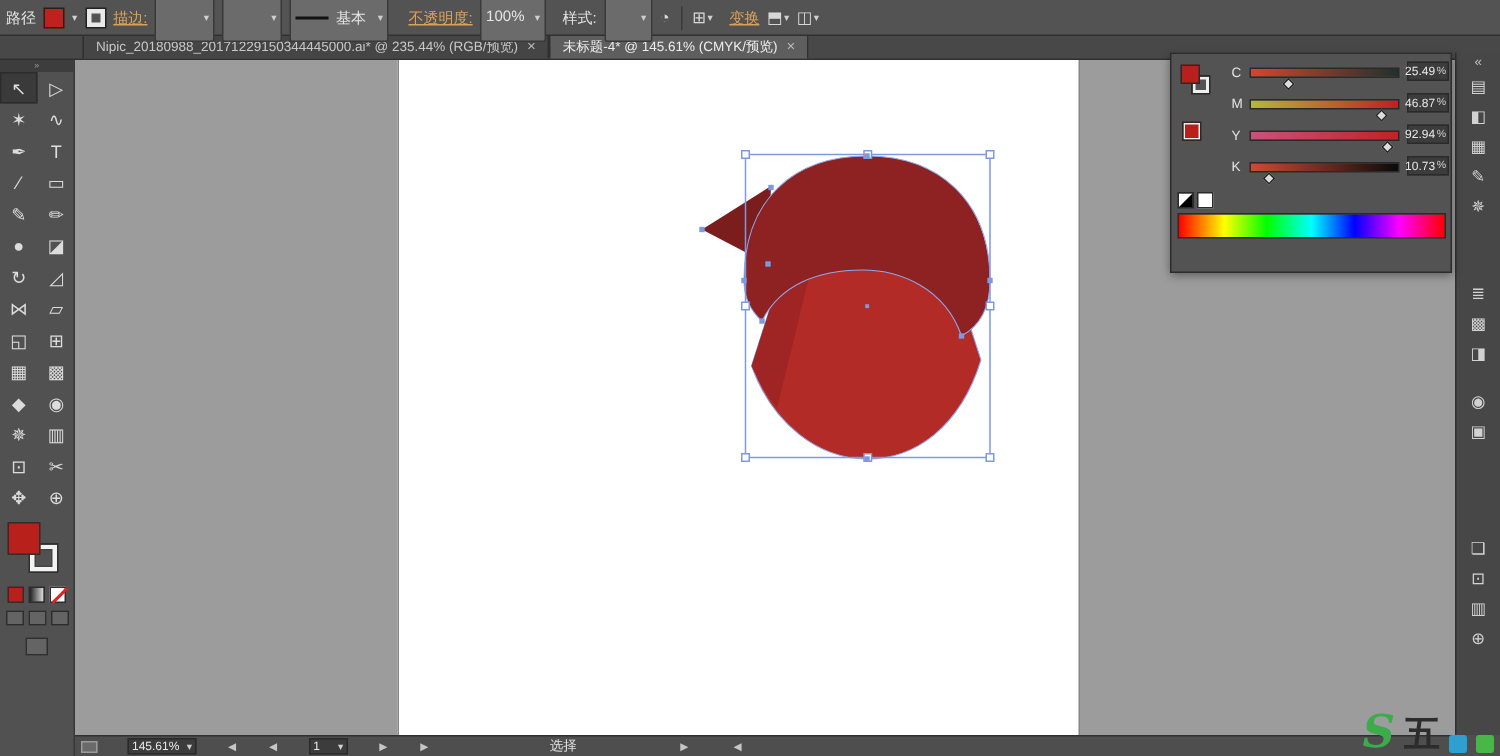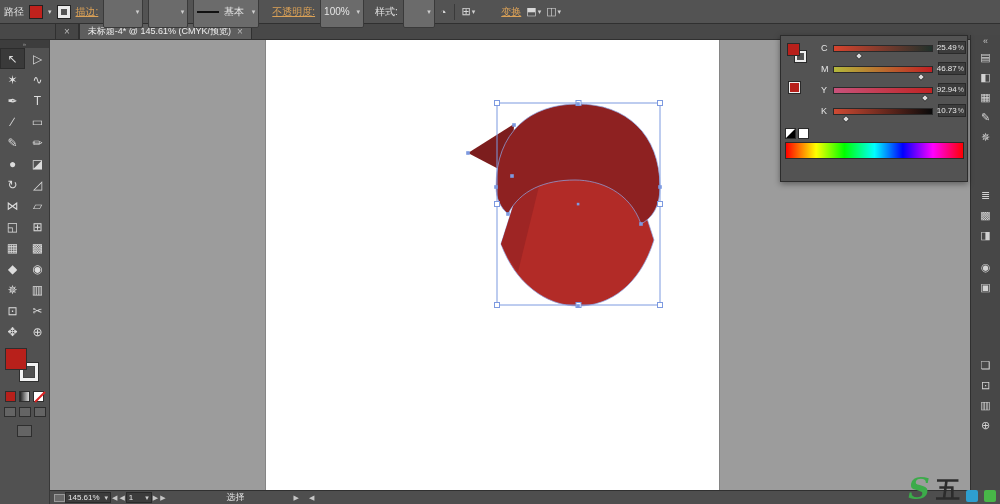"变换" span.tb-link { margin-left: 21px -> 6px }
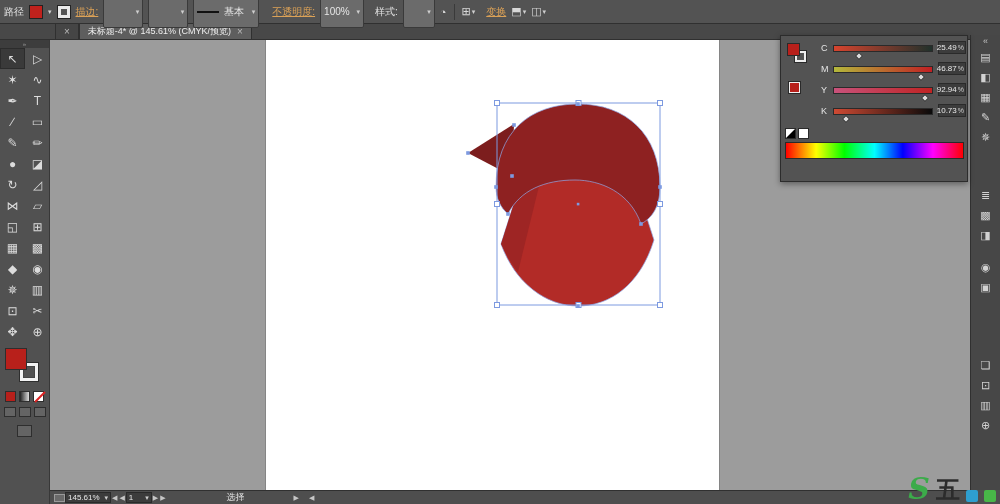"Nipic_20180988_20171229150344445000.ai*" span { html: none -> <span>Nipic_20180988_20171229150344445000.ai* @ 235.44% (RGB/预览)</span> }
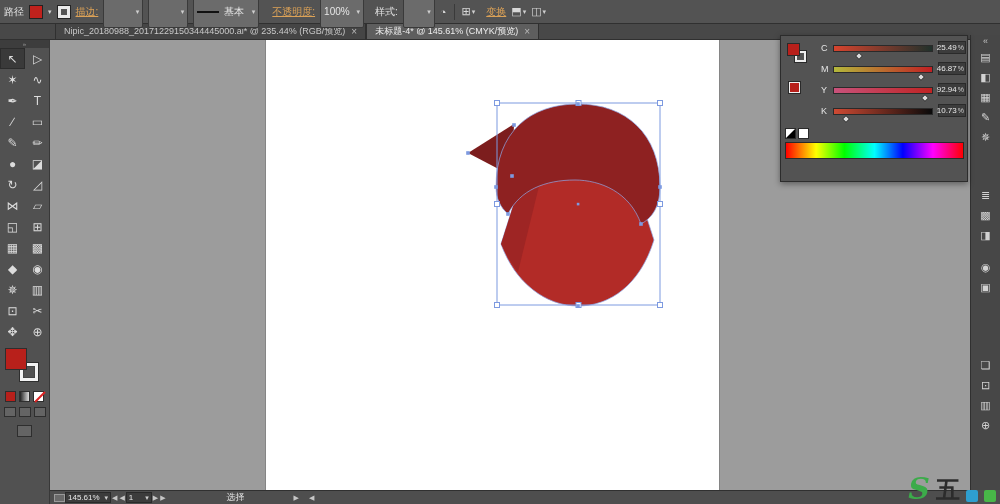"145.61%" #status-bar { gap: 0 -> 20px }
